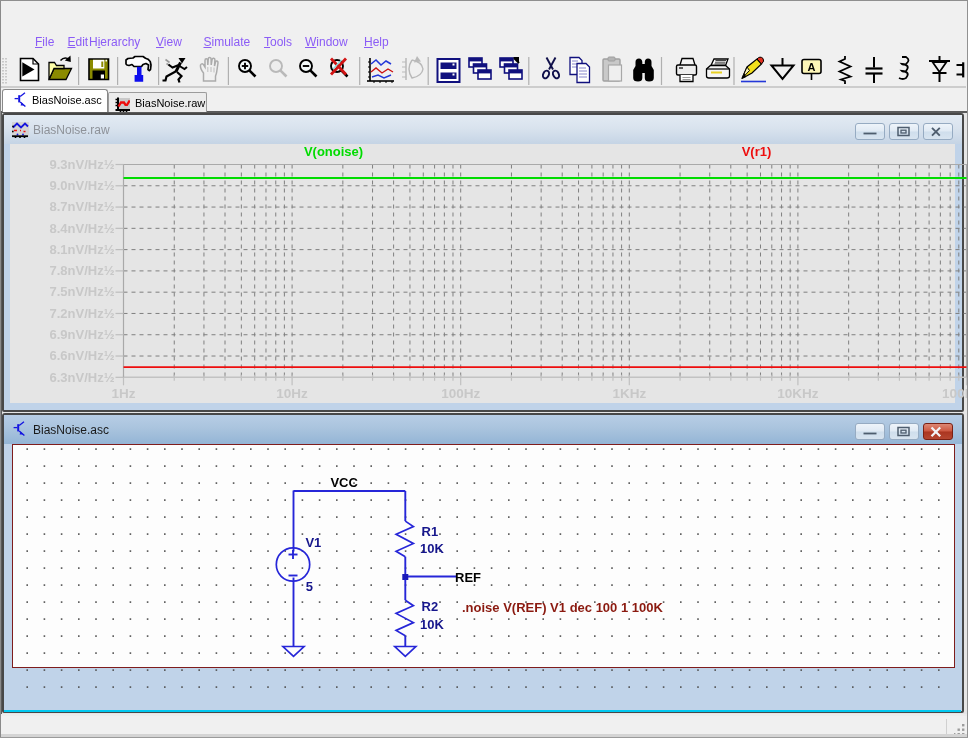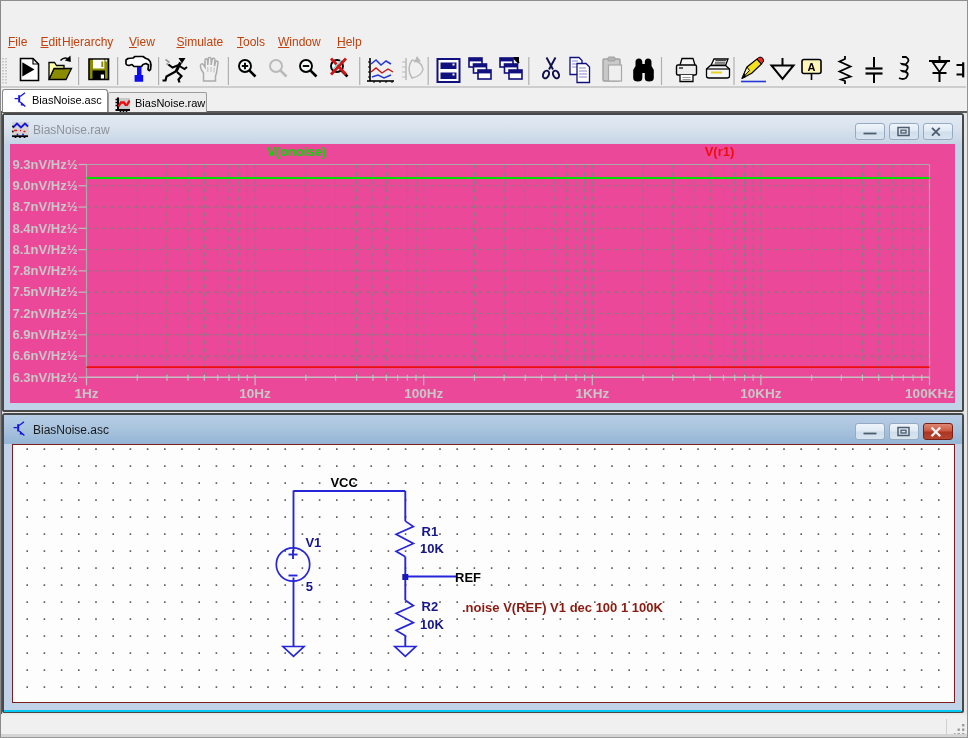"File" .mi { color: #c2410c -> #8b5cf6; margin-left: none -> 27px }
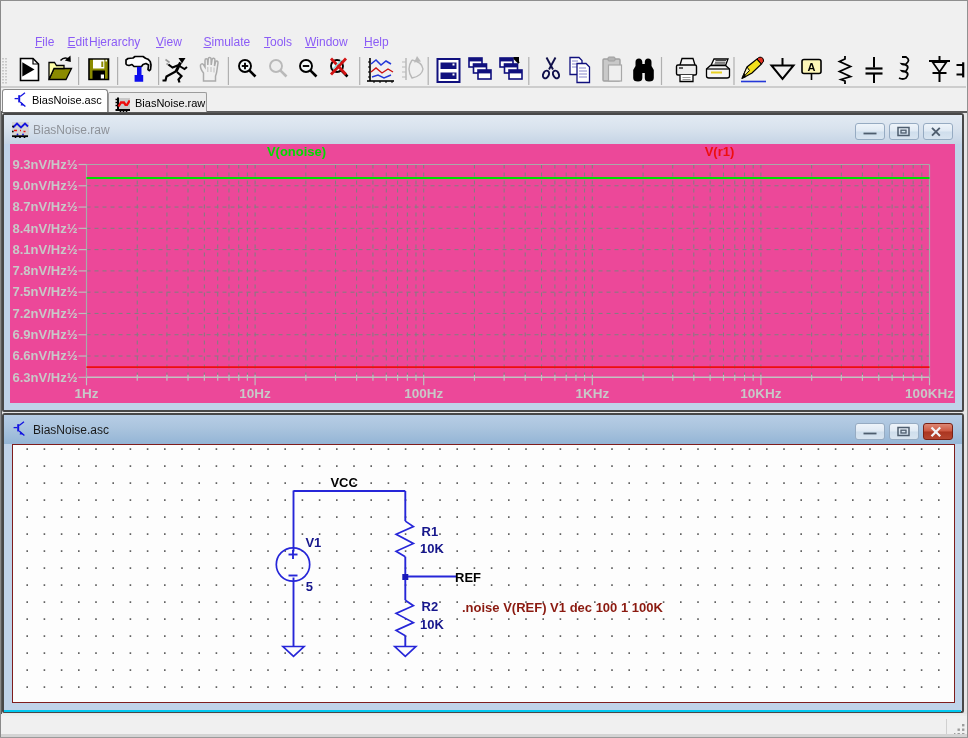"9.3nV/Hz½" #plotbox { background: #ec4899 -> #e5e5e5; padding-left: none -> 37px }
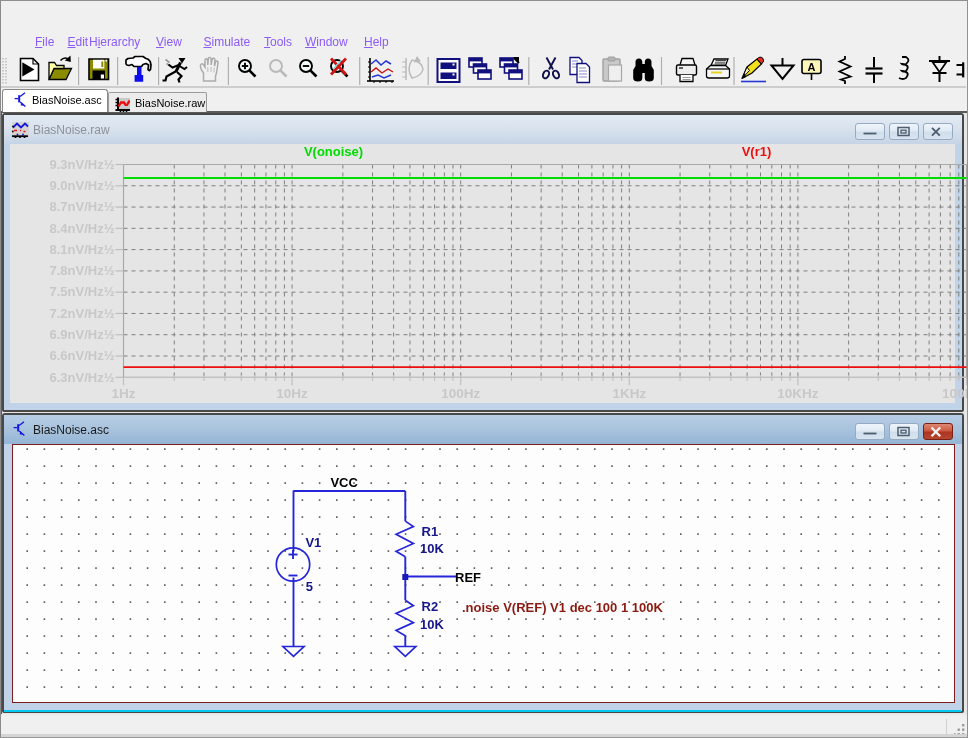"VCC" #schembox { height: 259px -> 224px }
